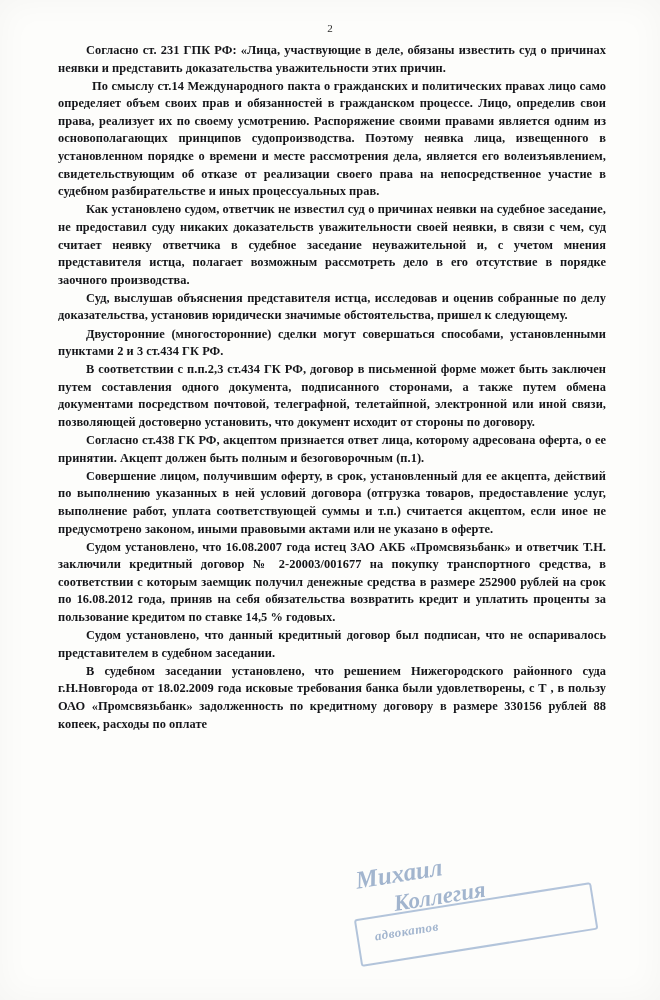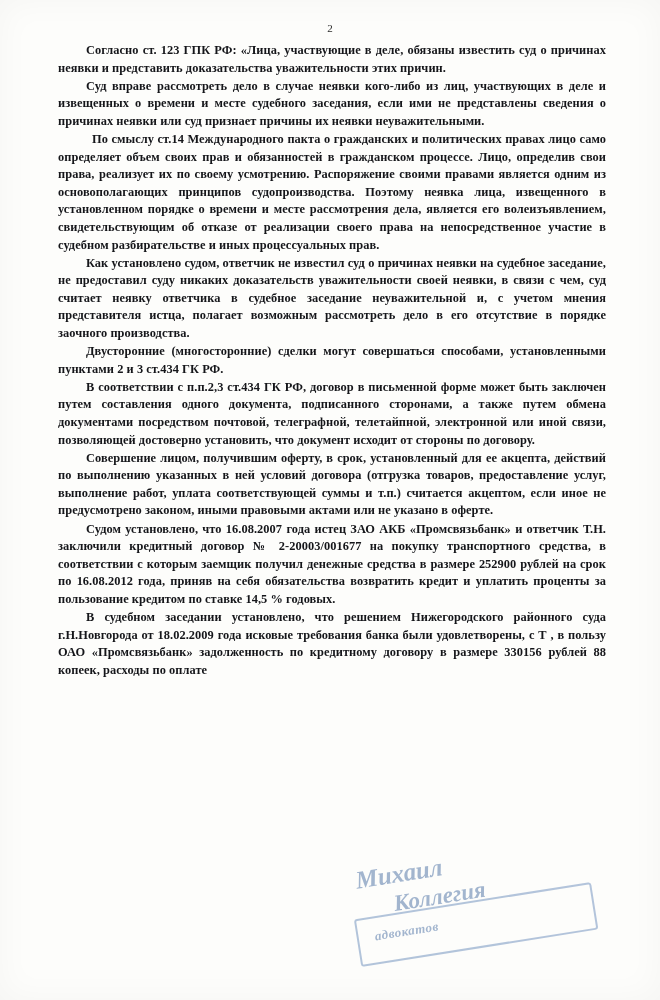"Согласно ст. 123 ГПК РФ:" p { text: 123 -> 231 }
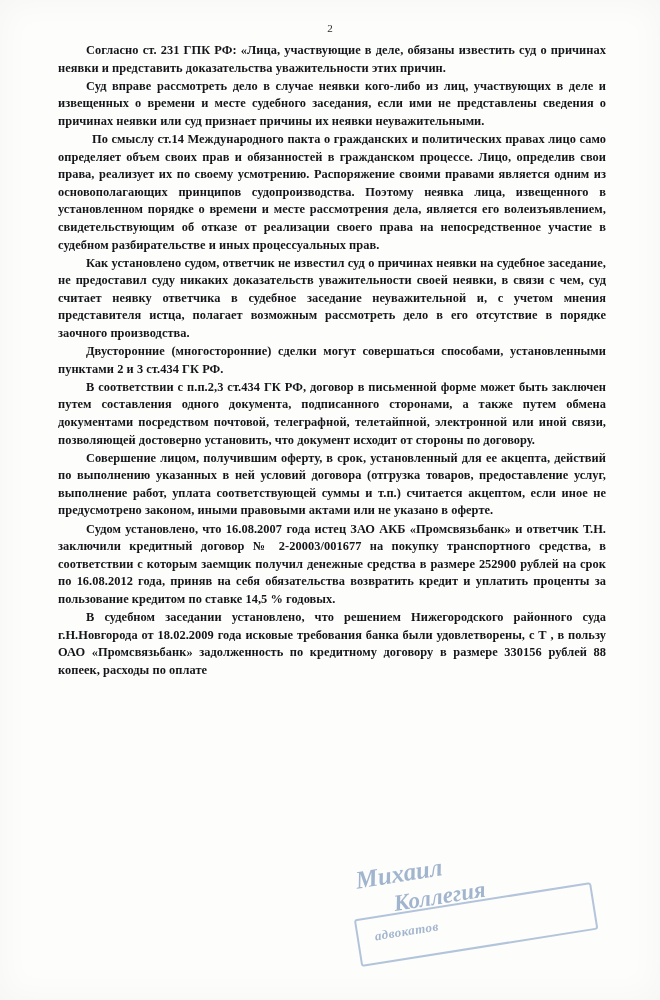"Суд вправе рассмотреть дело в" p { html: <p>Суд вправе рассмотреть дело в случае неявки кого-либо из лиц, участвующих в деле и извещенных о времени и месте судебного заседания, если ими не представлены сведения о причинах неявки или суд признает причины их неявки неуважительными.</p> -> none }
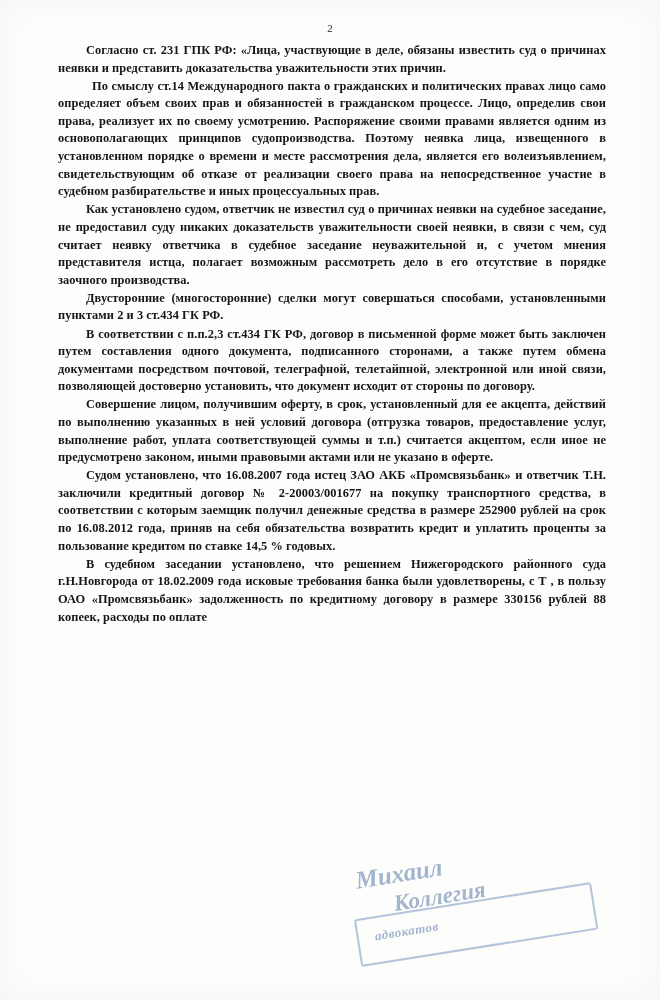"Суд, выслушав объяснения представителя" p { html: none -> <p>Суд, выслушав объяснения представителя истца, исследовав и оценив собранные по делу доказательства, установив юридически значимые обстоятельства, пришел к следующему.</p> }
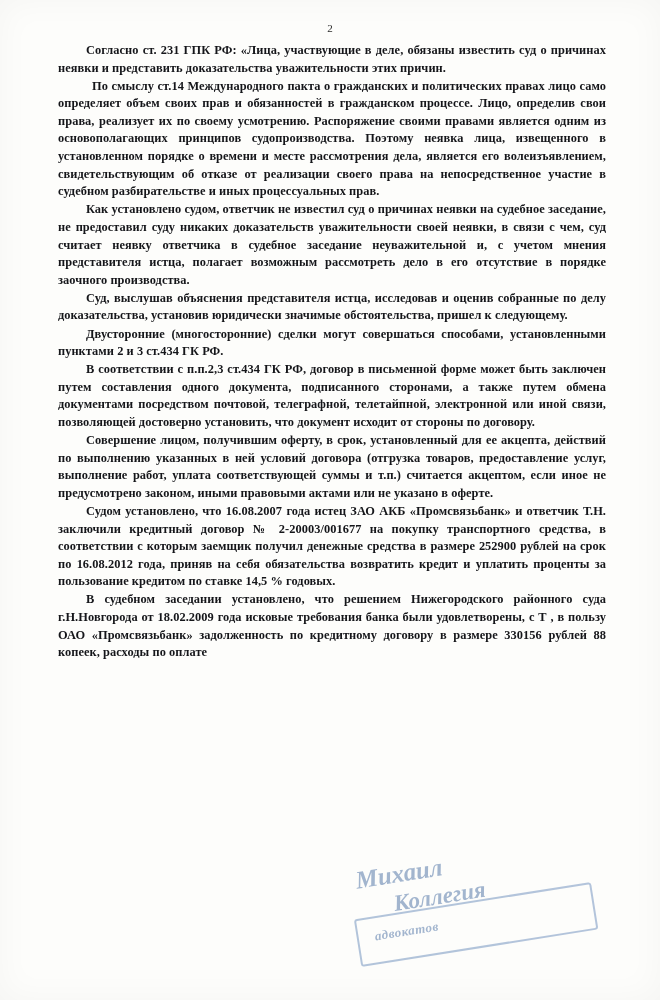"Согласно ст.438 ГК РФ, акцептом" p { html: none -> <p>Согласно ст.438 ГК РФ, акцептом признается ответ лица, которому адресована оферта, о ее принятии. Акцепт должен быть полным и безоговорочным (п.1).</p> }
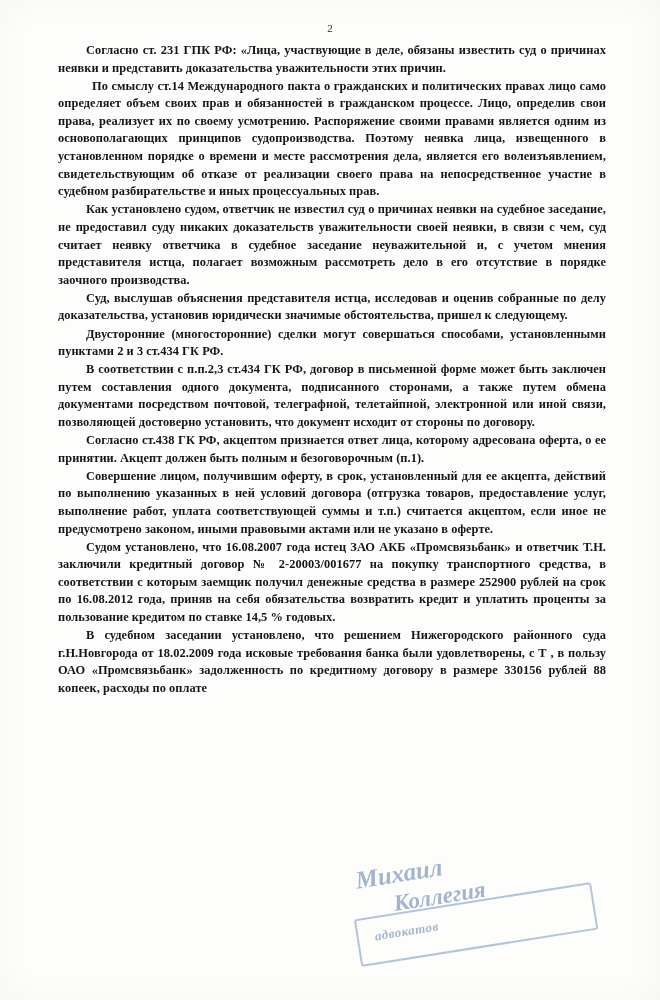"Судом установлено, что данный кредитный" p { html: none -> <p>Судом установлено, что данный кредитный договор был подписан, что не оспаривалось представителем в судебном заседании.</p> }
